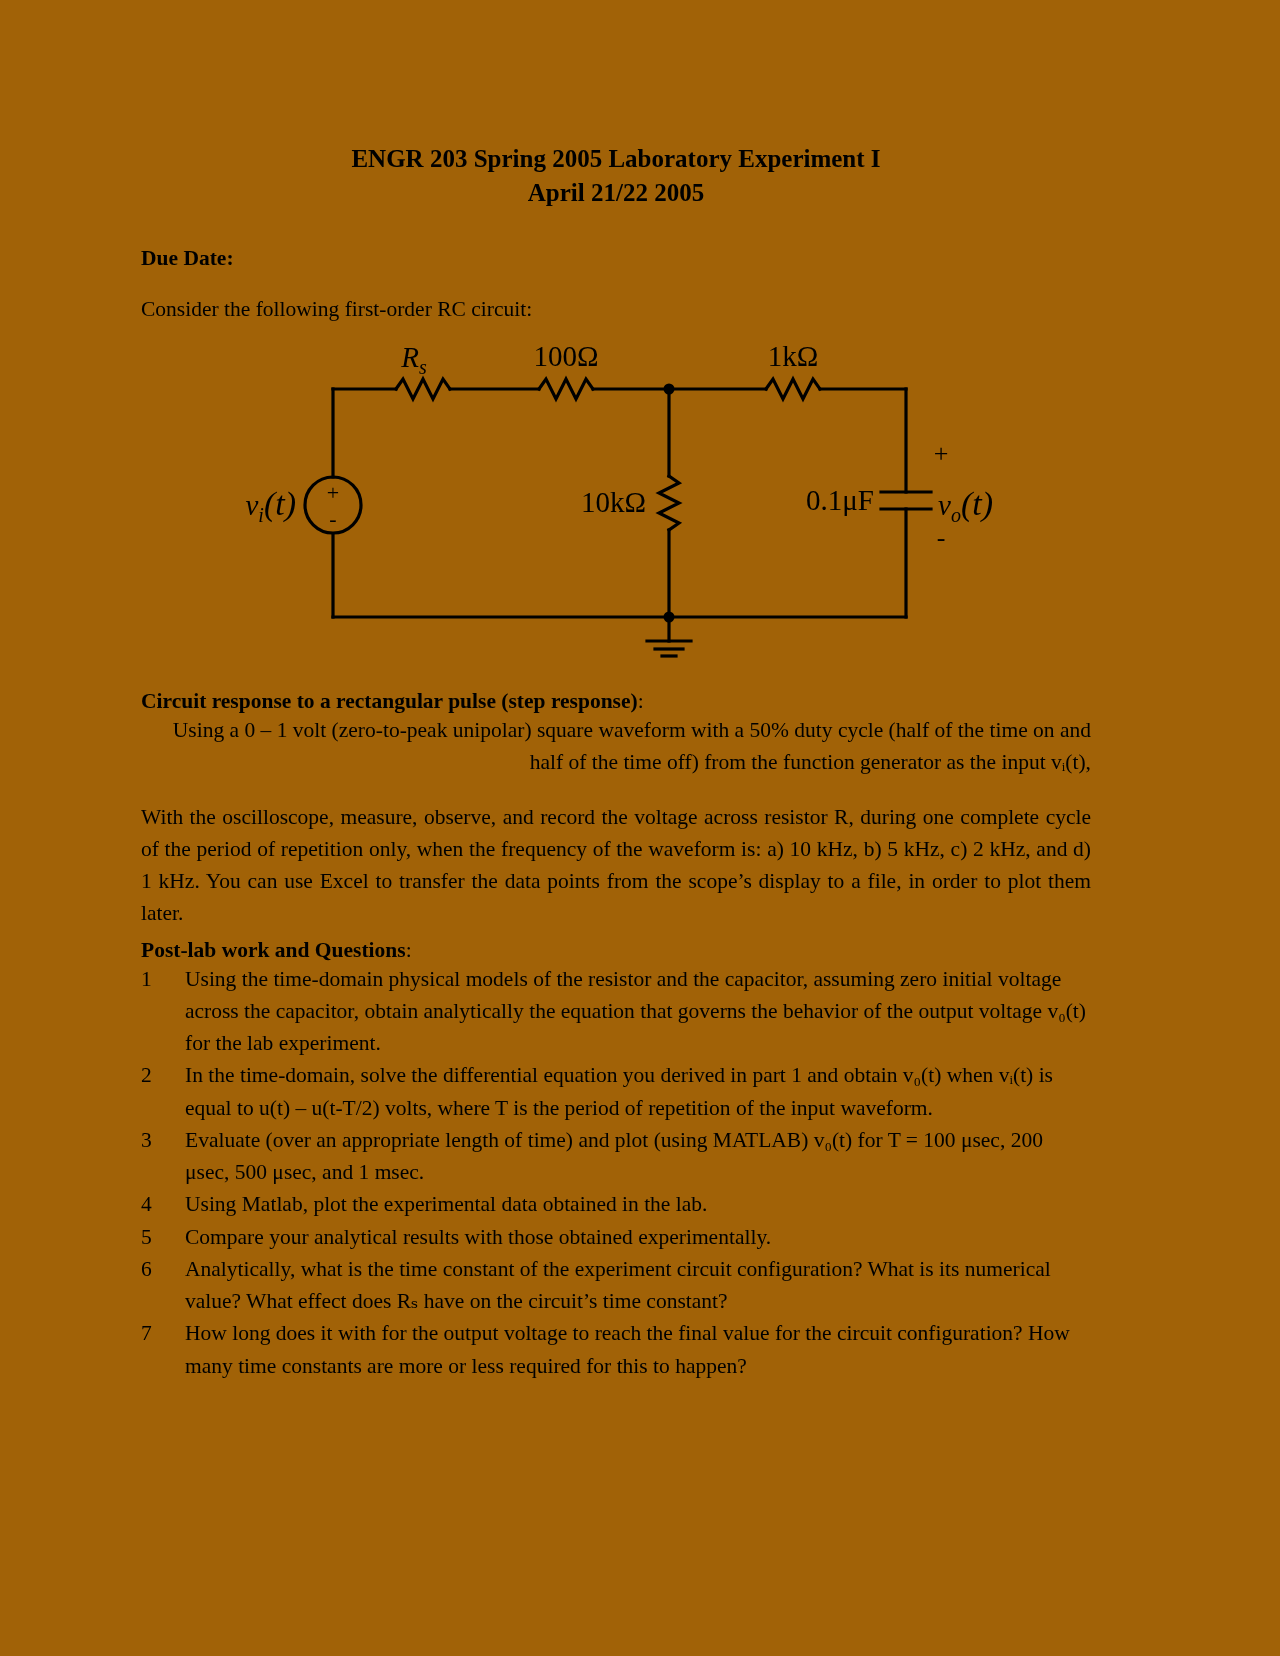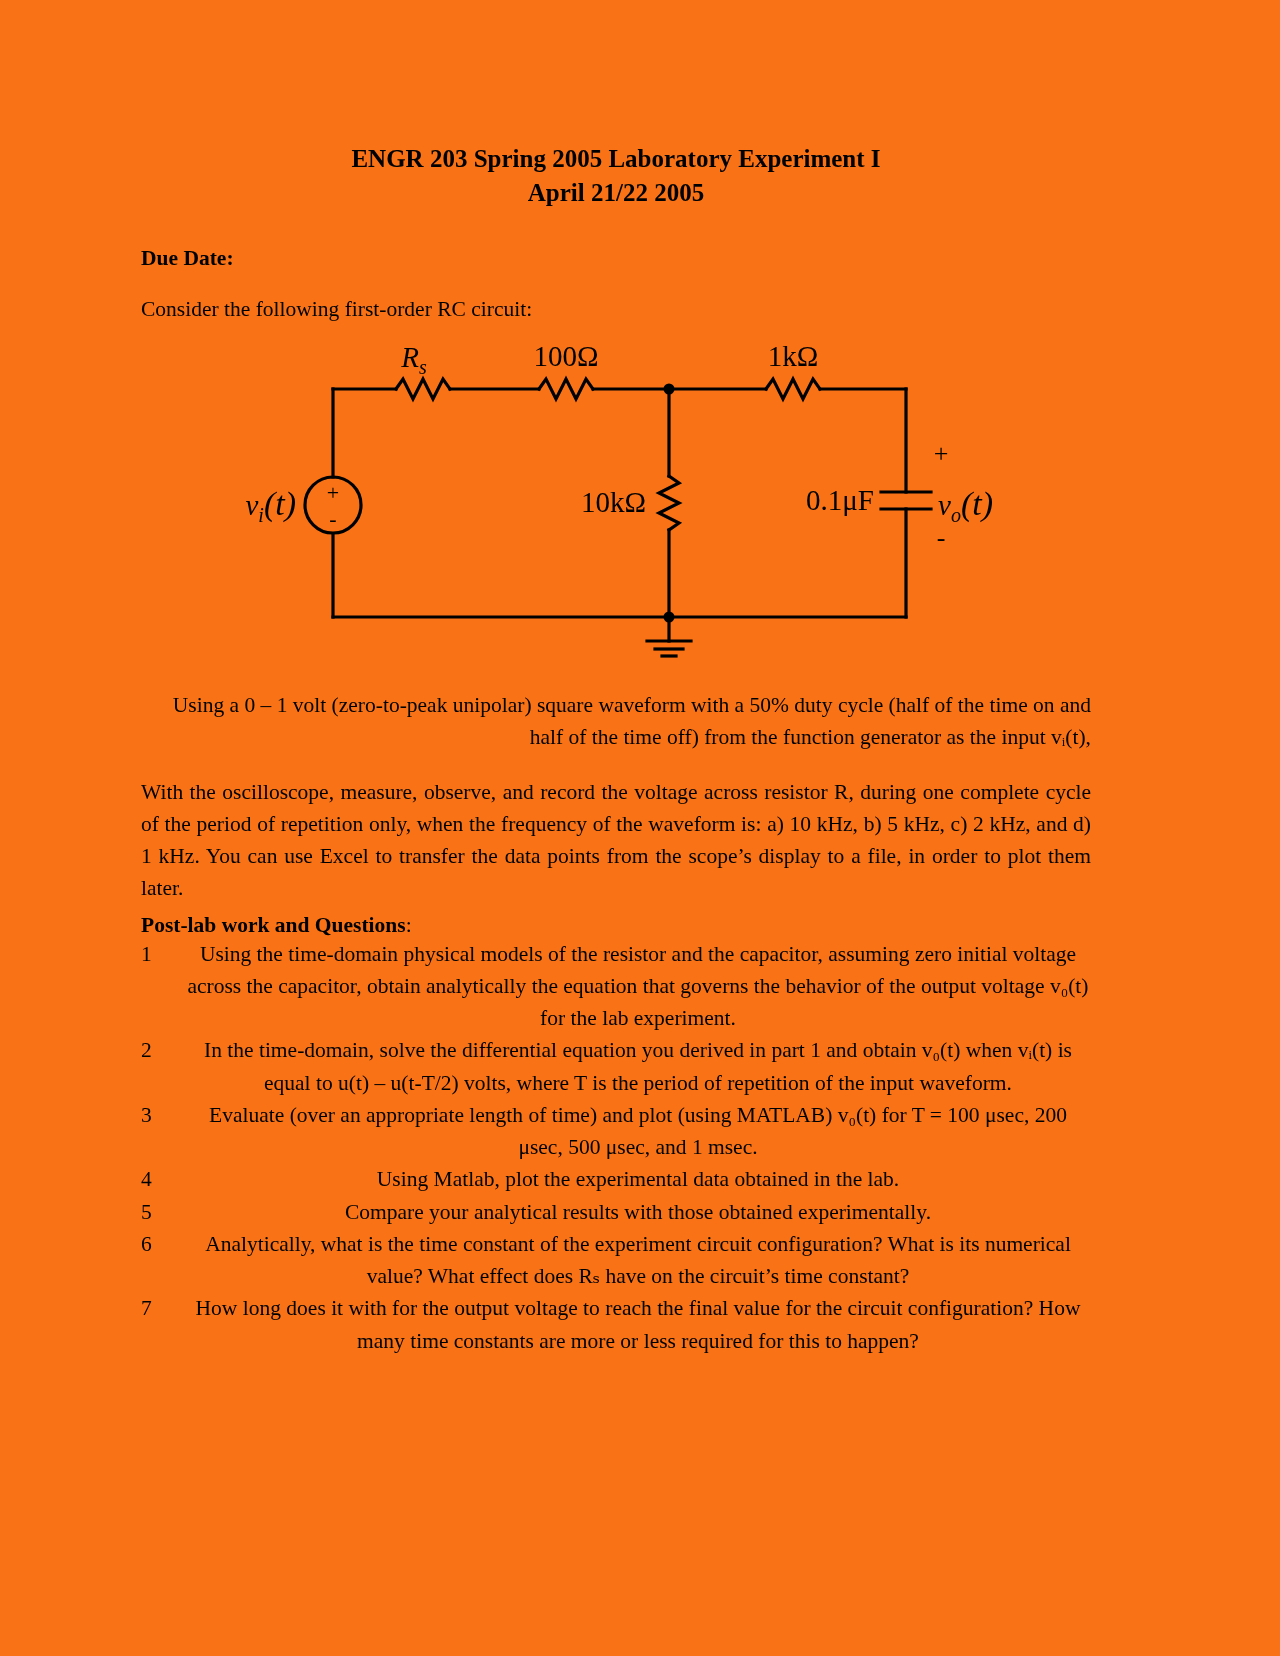"ENGR 203 Spring 2005 Laboratory" .page { background: #f97316 -> #a16207 }
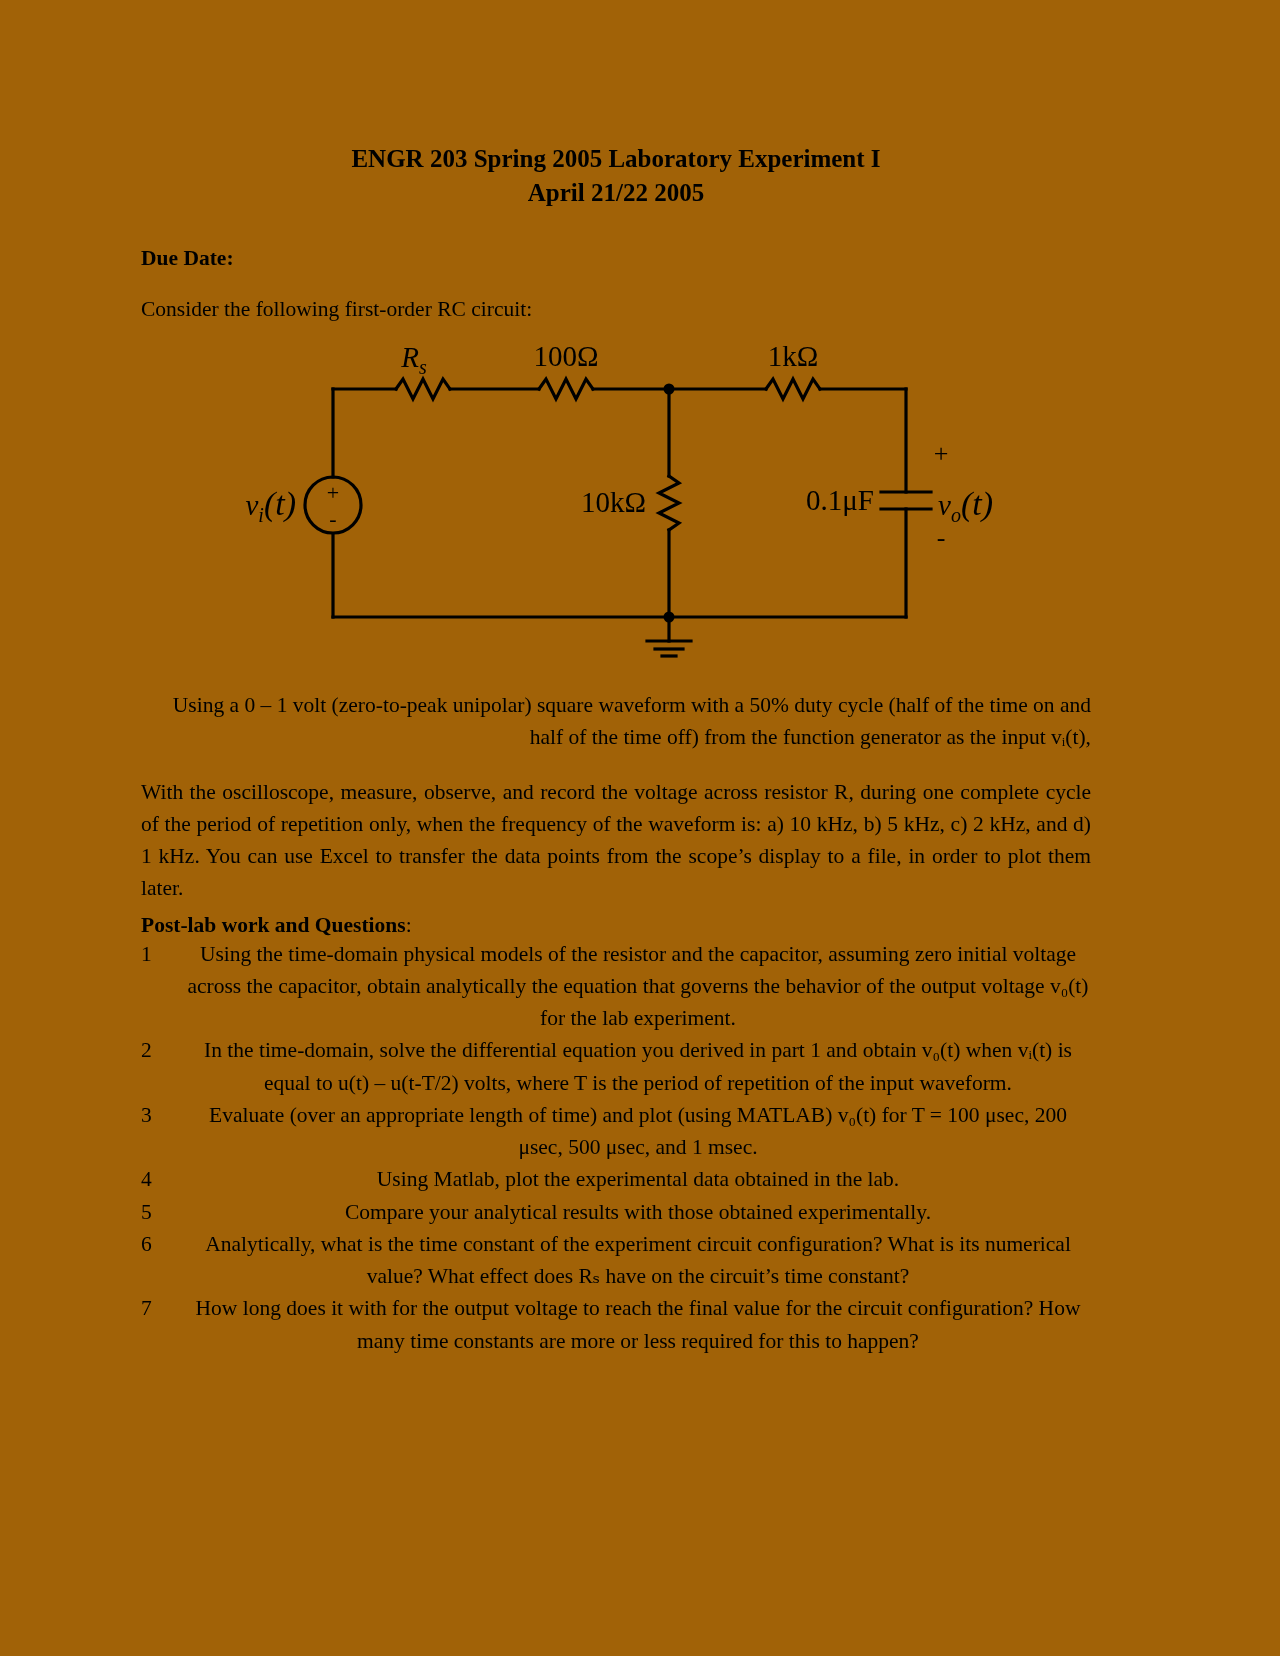"Circuit response to a rectangular" div.sec-head { html: none -> <div> <span>Circuit response to a rectangular pulse (step response)</span><span>:</span> </div> }
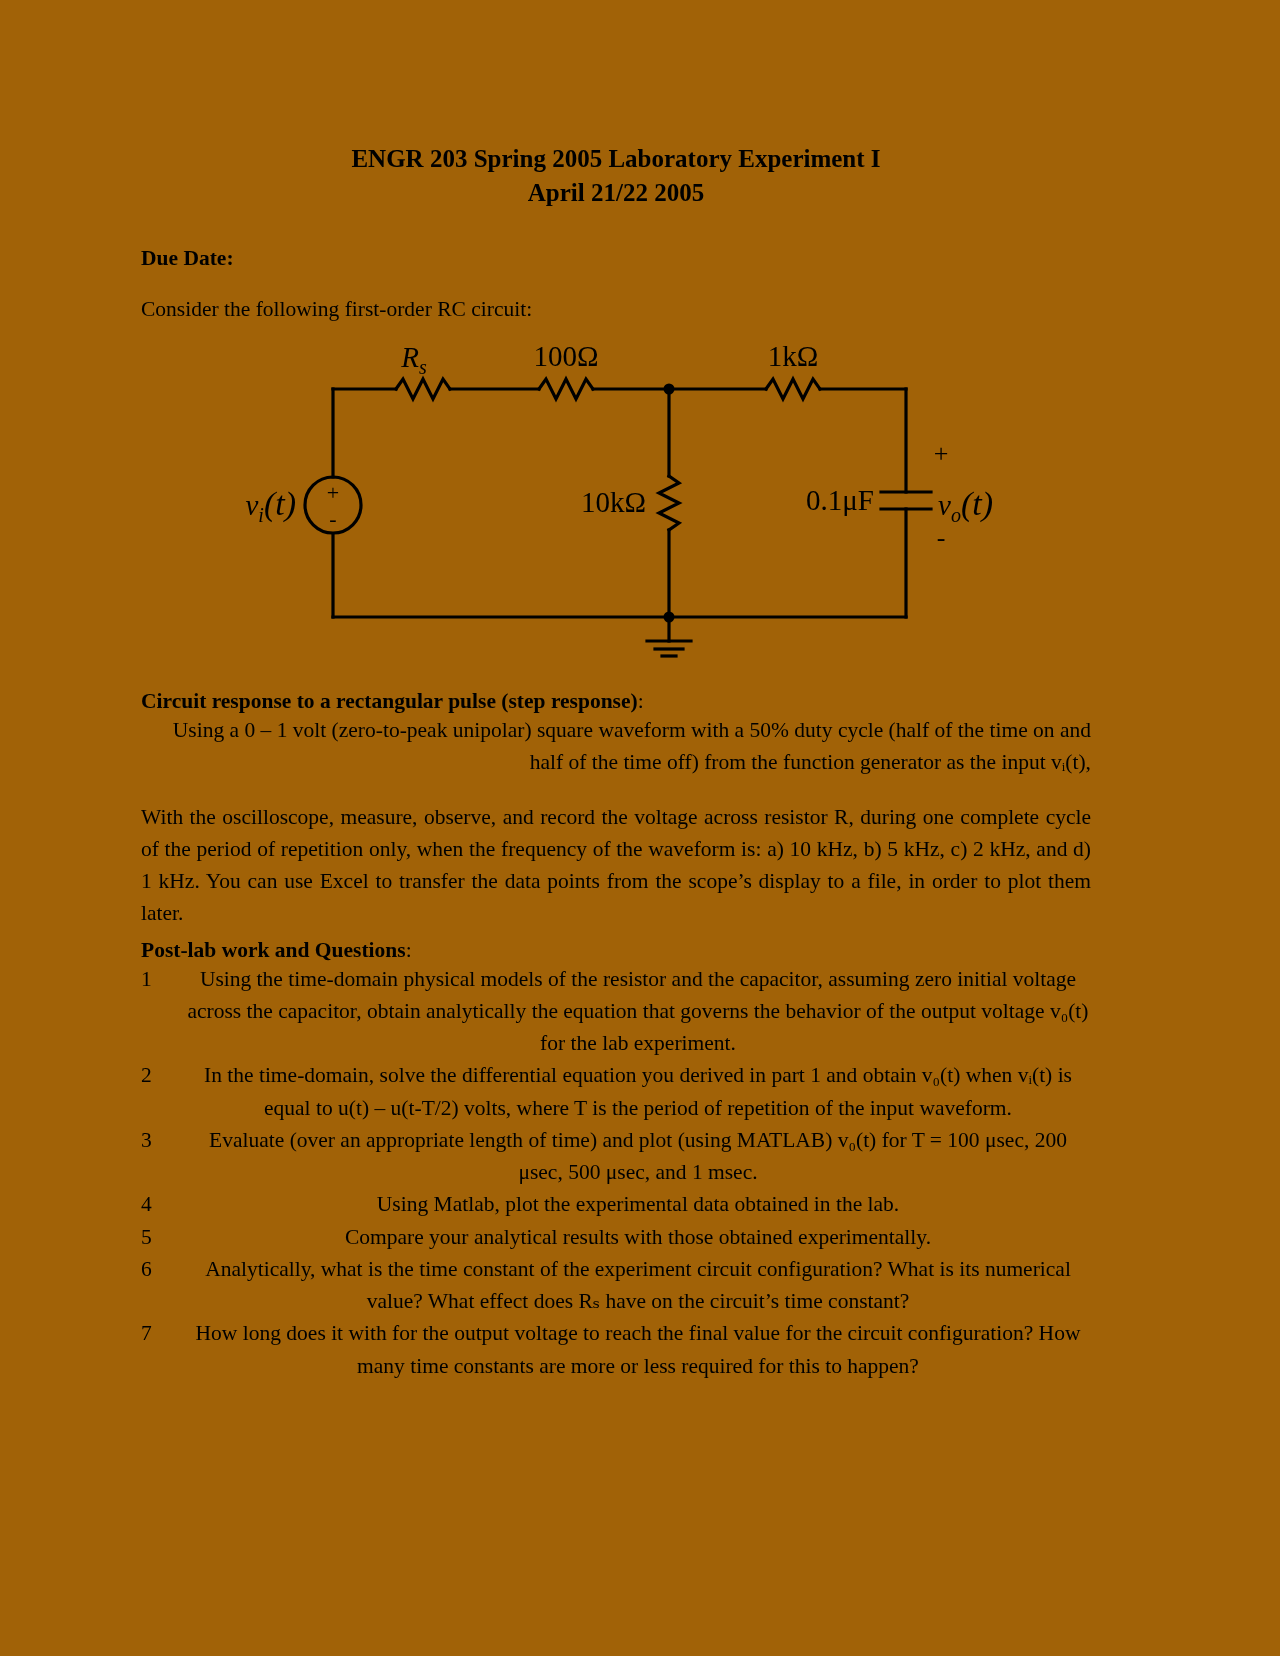"Using the time-domain physical models" .qtext { text-align: center -> left }
